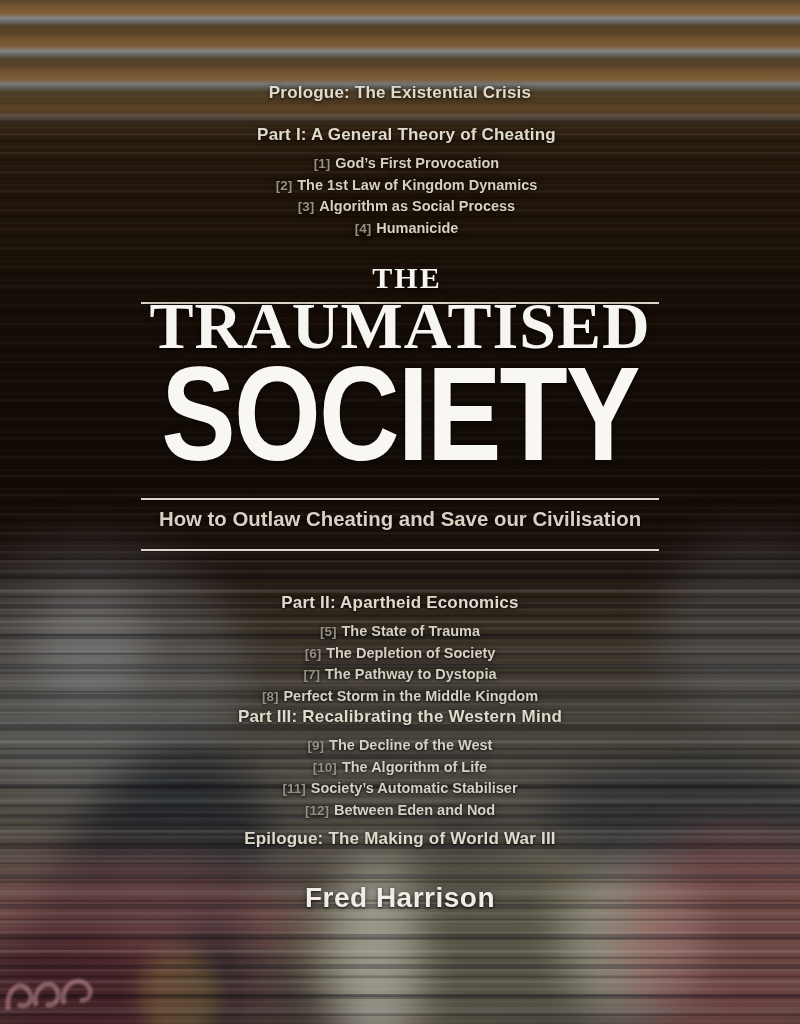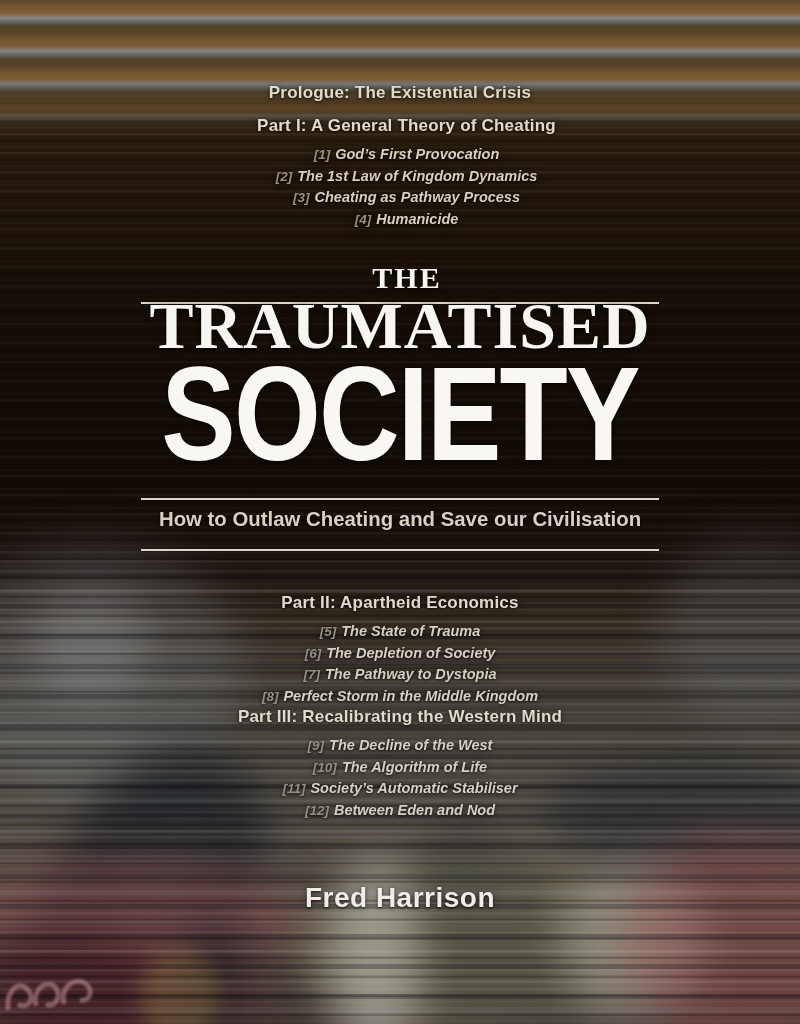"Part I: A General Theory" .toc-1 { top: 116px -> 125px }
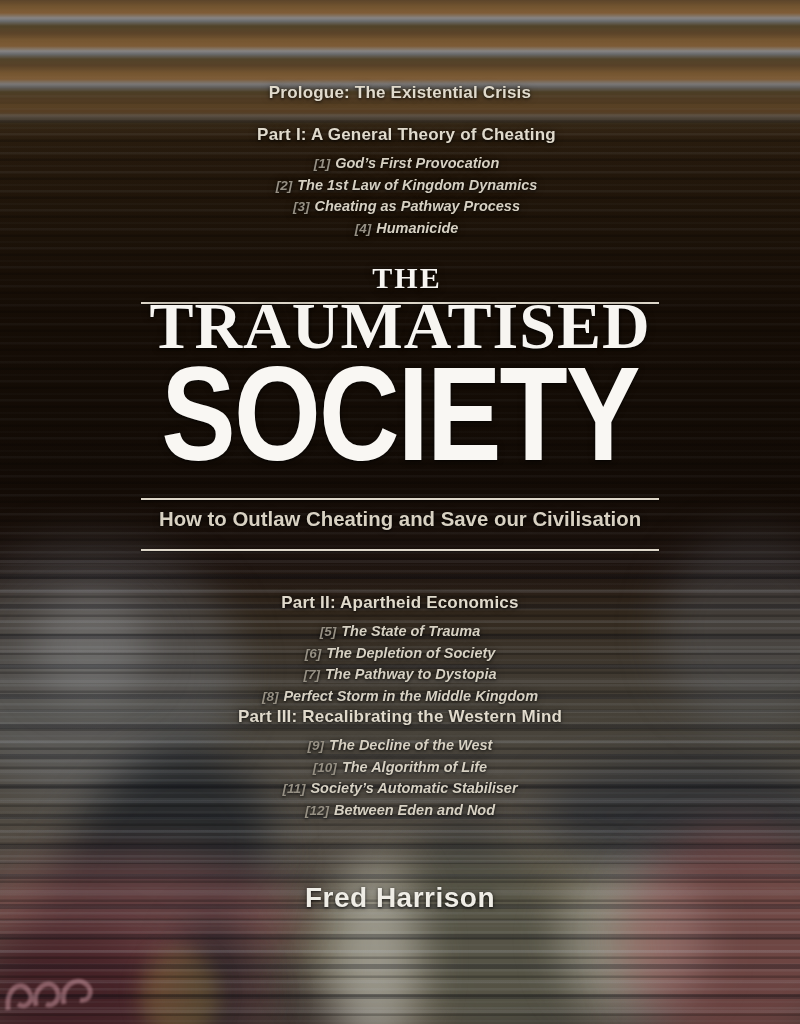"[1] God’s First Provocation" .ch { font-style: italic -> none }
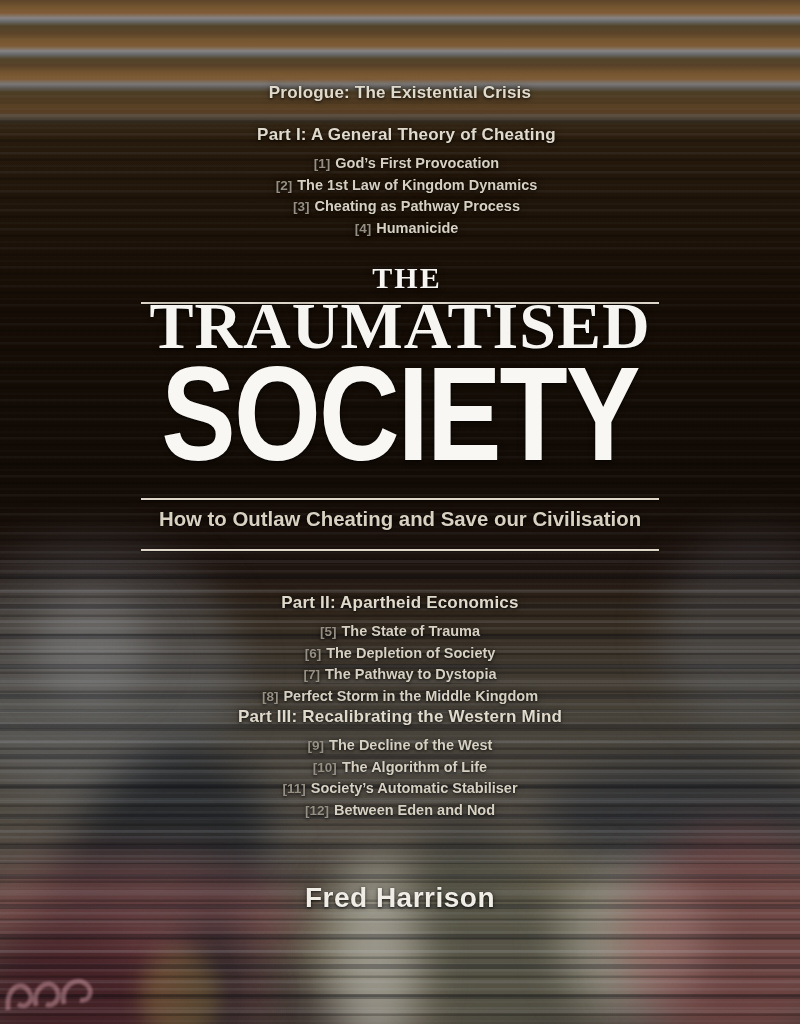"Cheating as Pathway Process" span.ct { text: Cheating as Pathway -> Algorithm as Social }
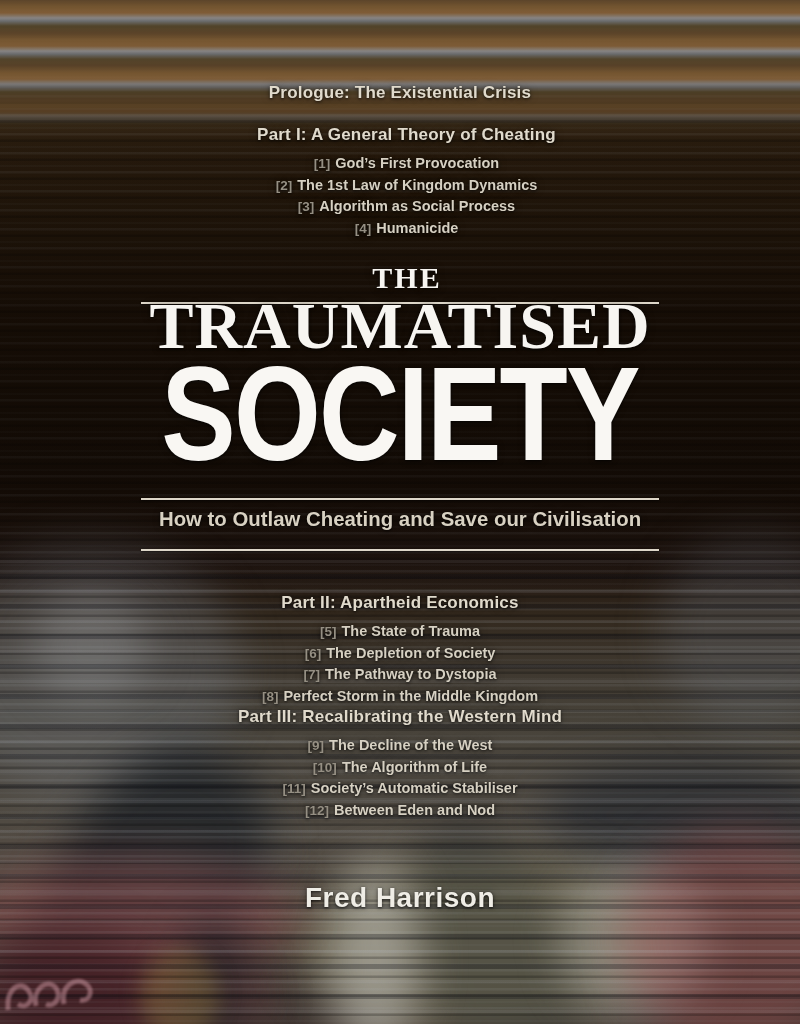"Epilogue: The Making of World" div.txt { html: none -> <div>Epilogue: The Making of World War III</div> }
